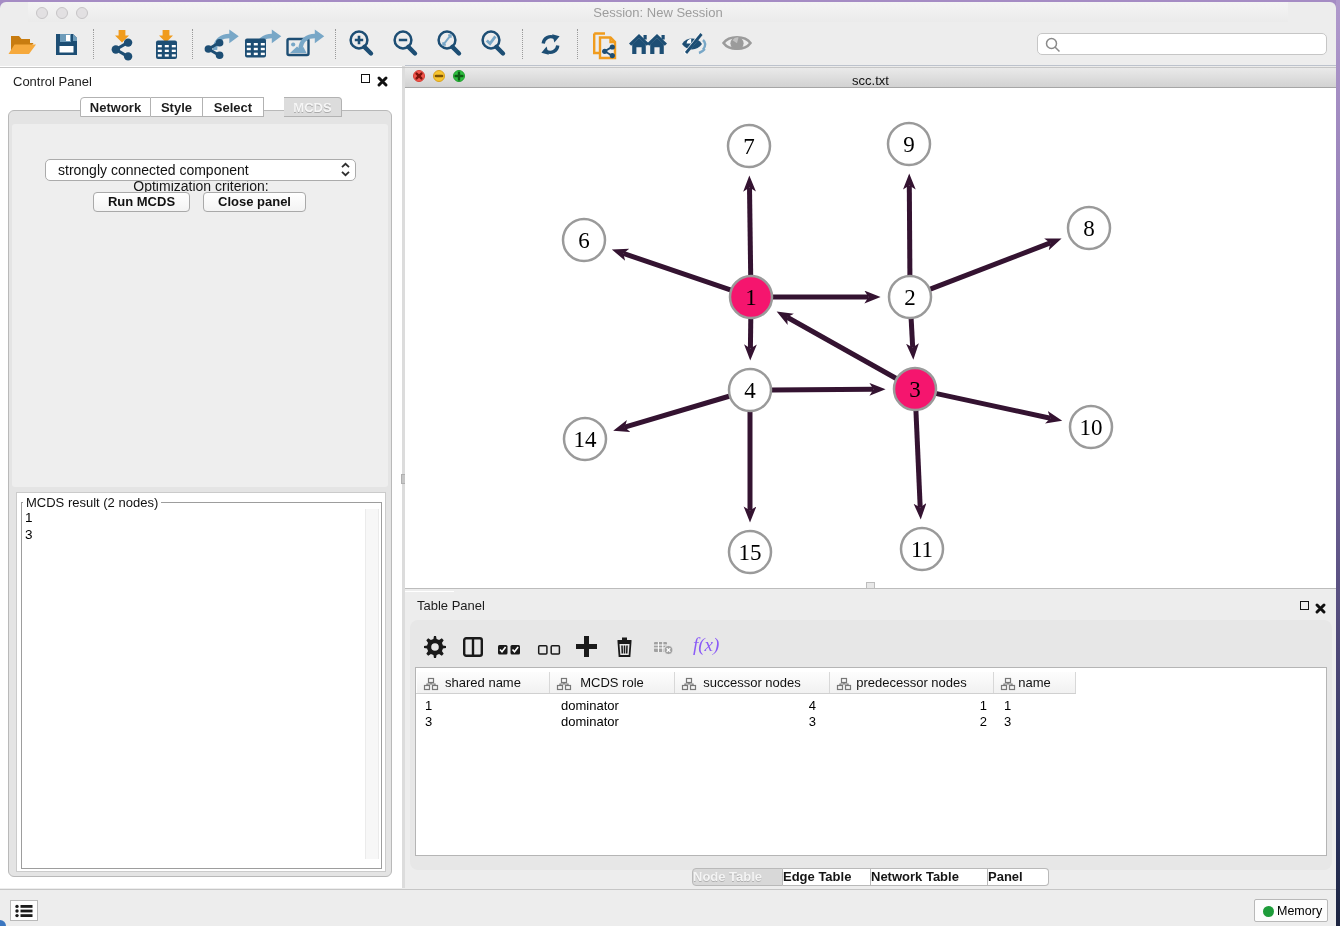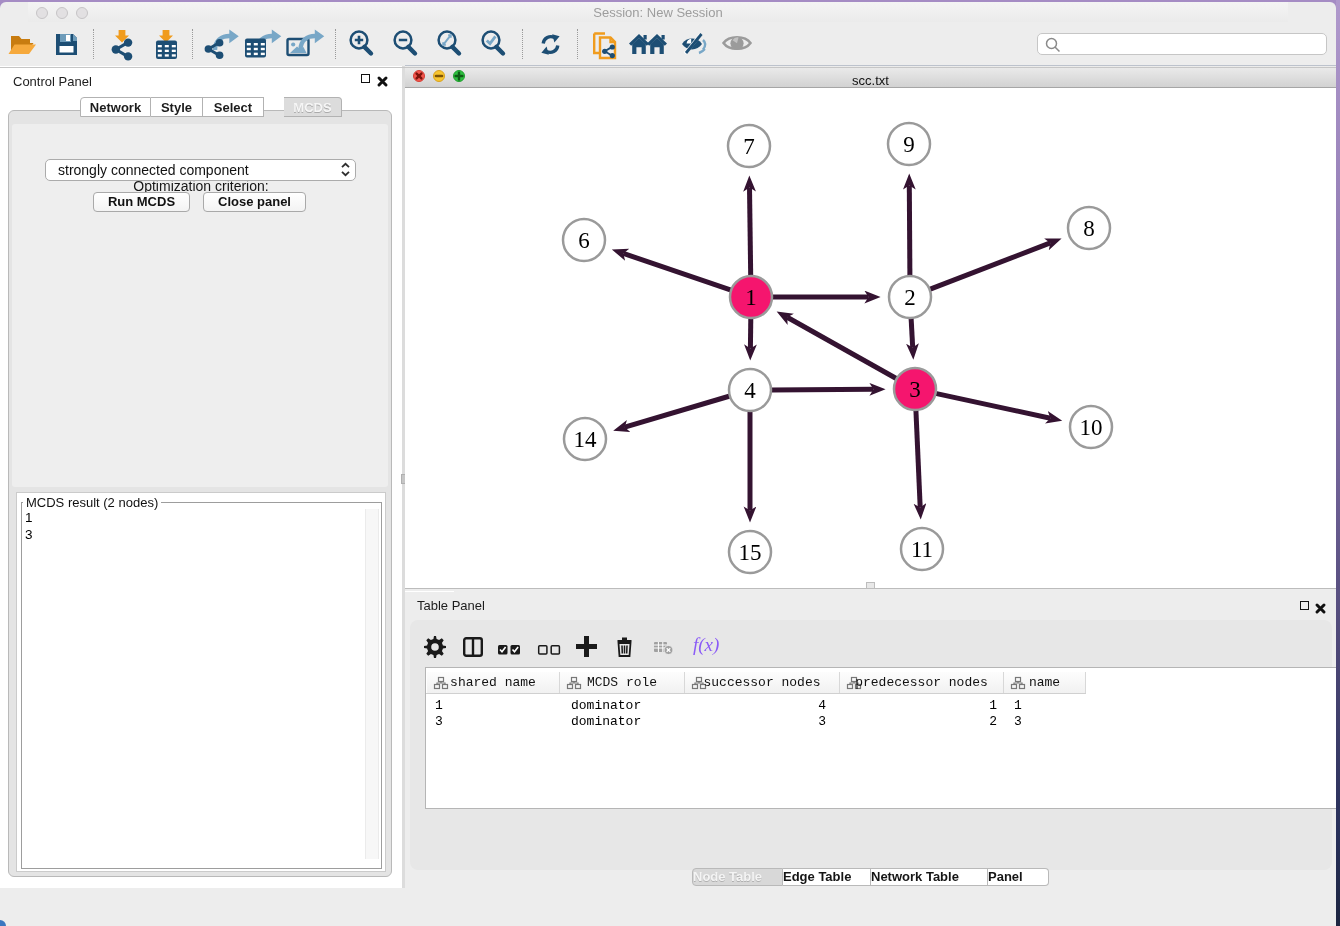"shared name" #ttable { font-family: Liberation Mono, monospace -> none; height: 142px -> 189px; left: 20px -> 10px }
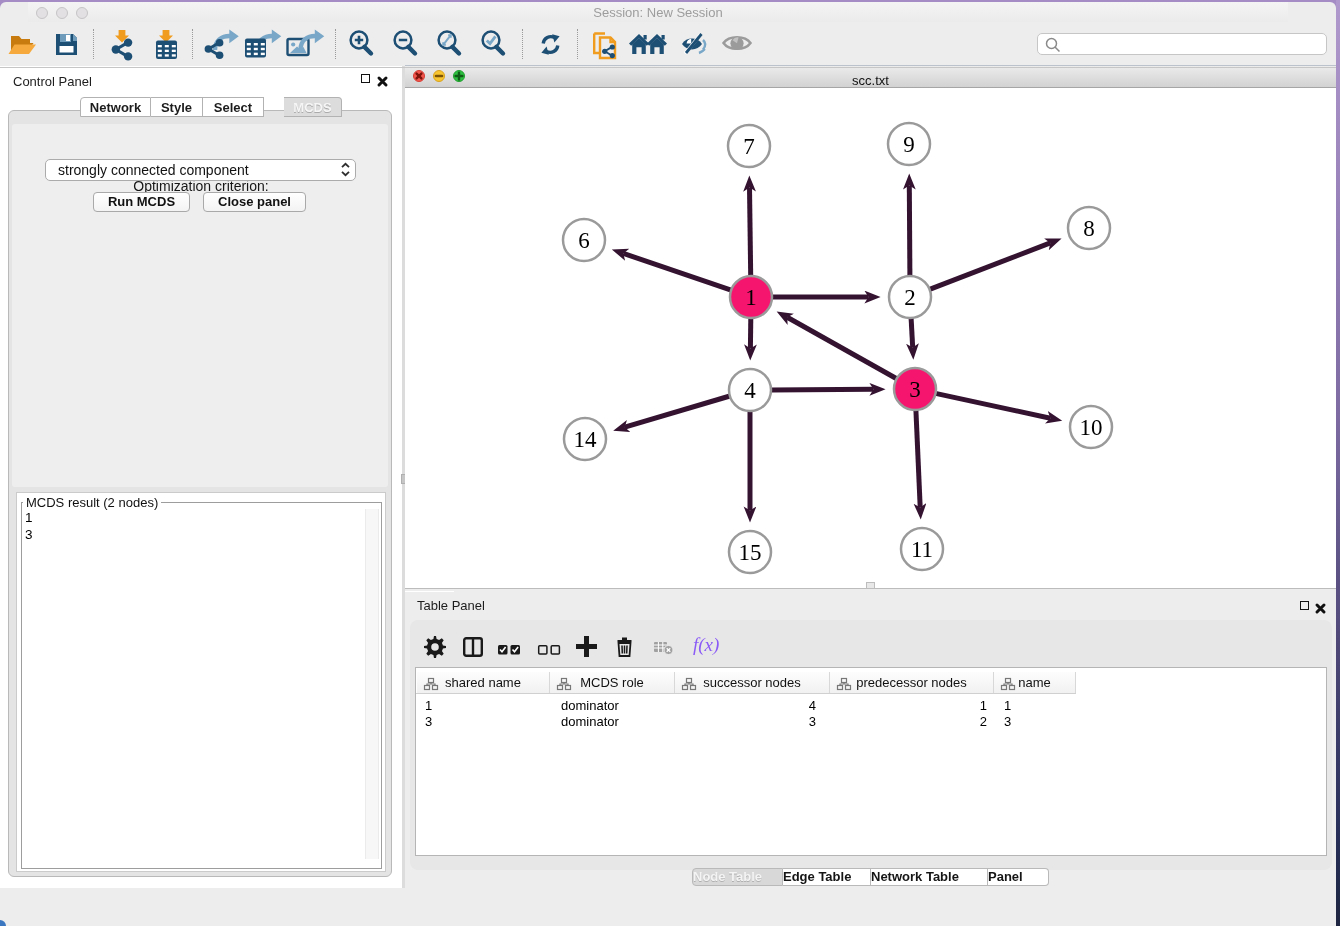"Memory" div { html: none -> <div> <div> <svg> <g> <circle></circle> <circle></circle> <circle></circle> <rect></rect> <rect></rect> <rect></rect> </g> </svg> </div> <div> <i></i> <span>Memory</span> </div> </div> }
